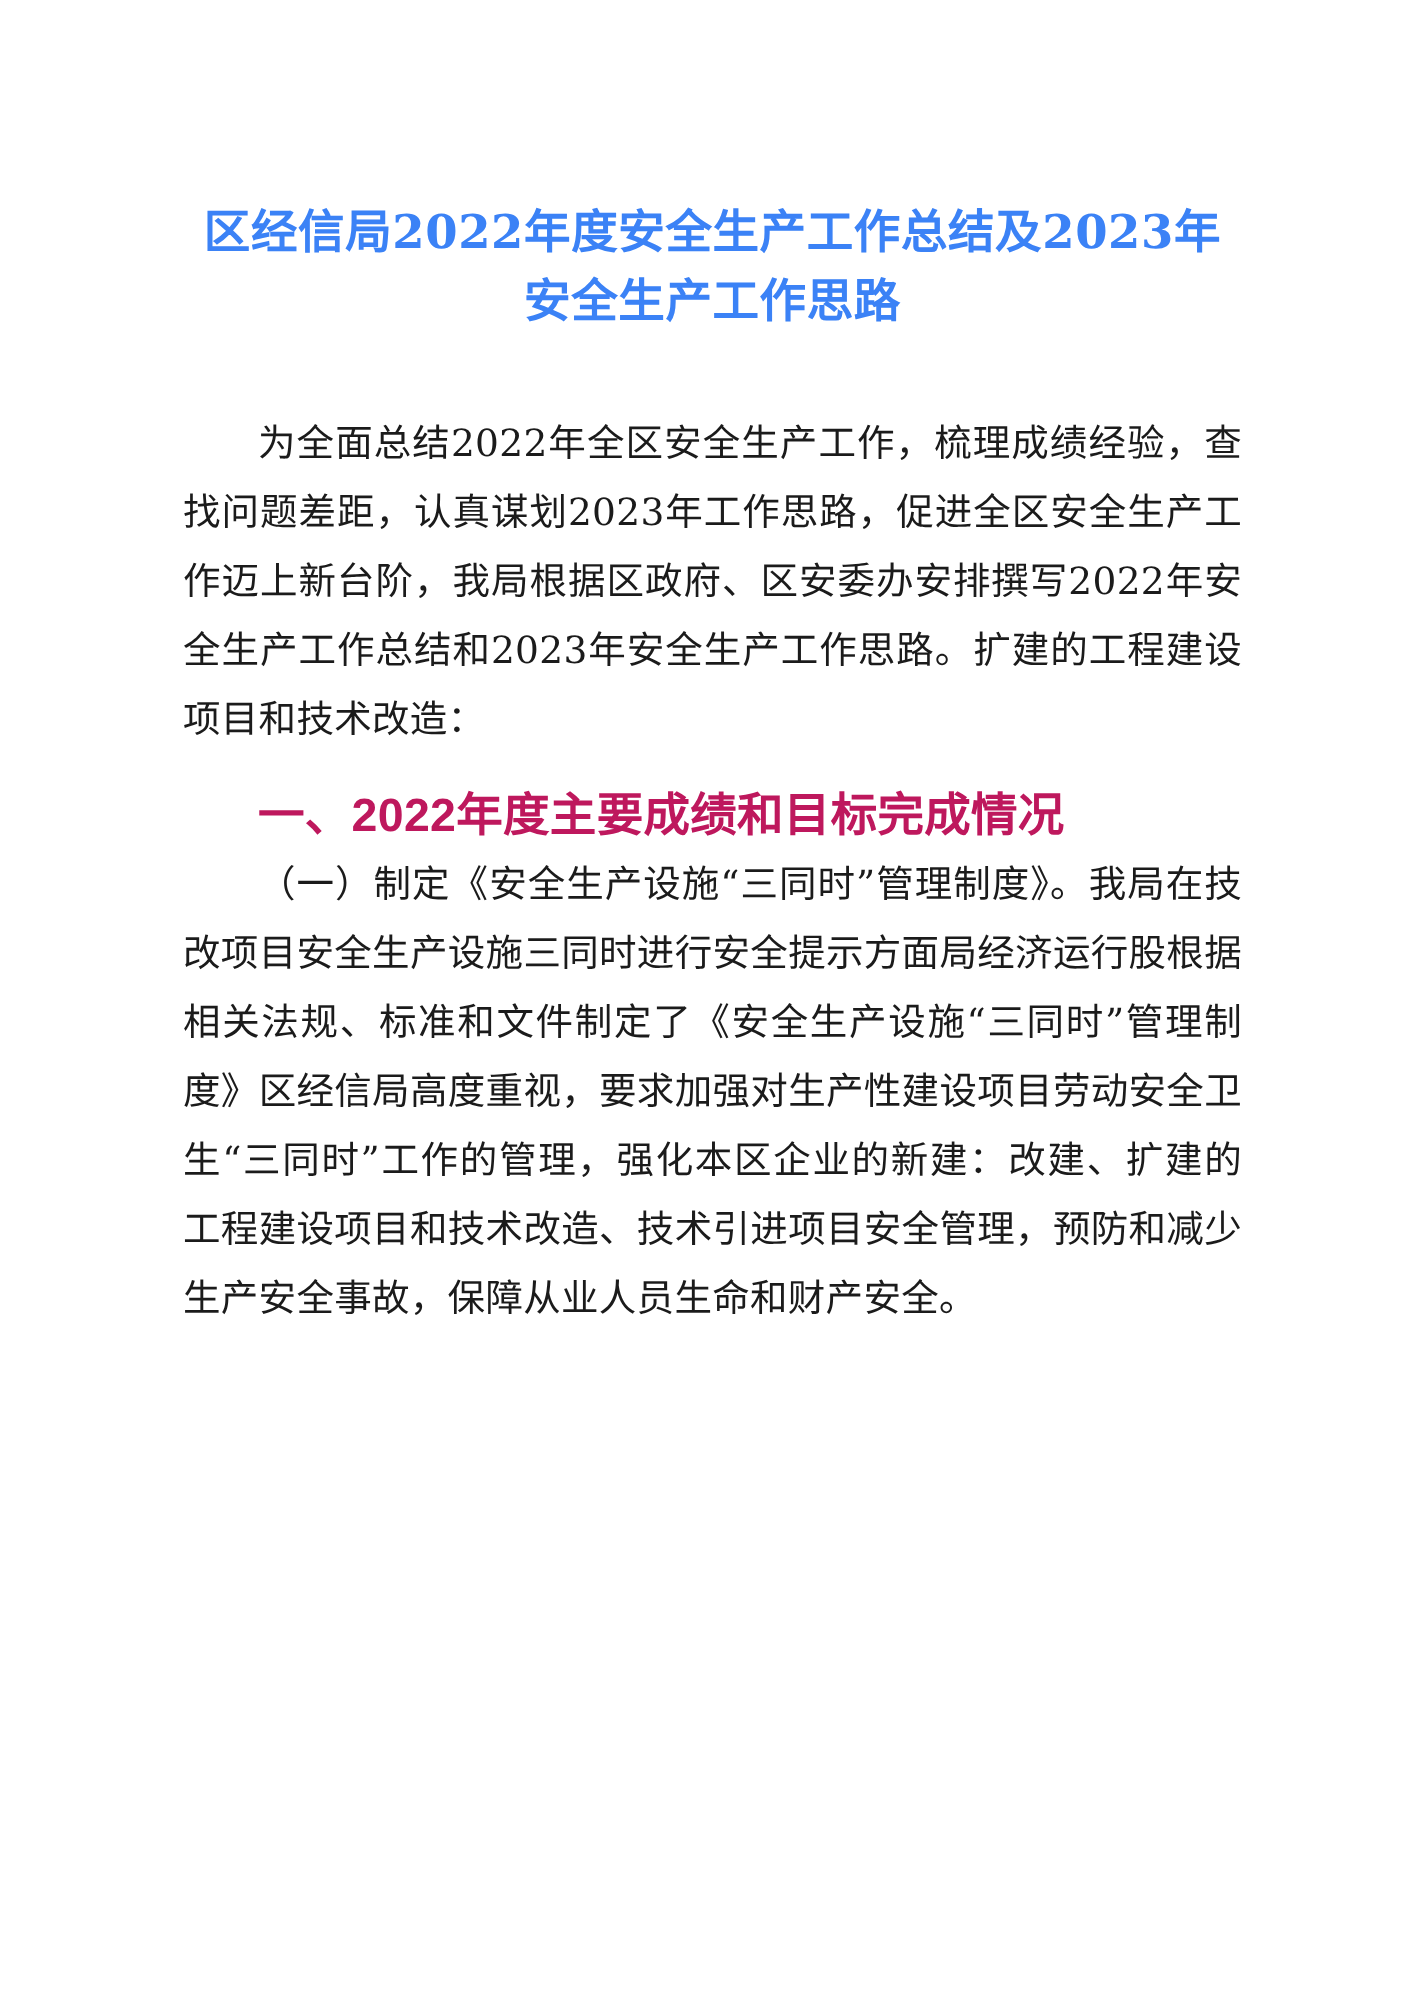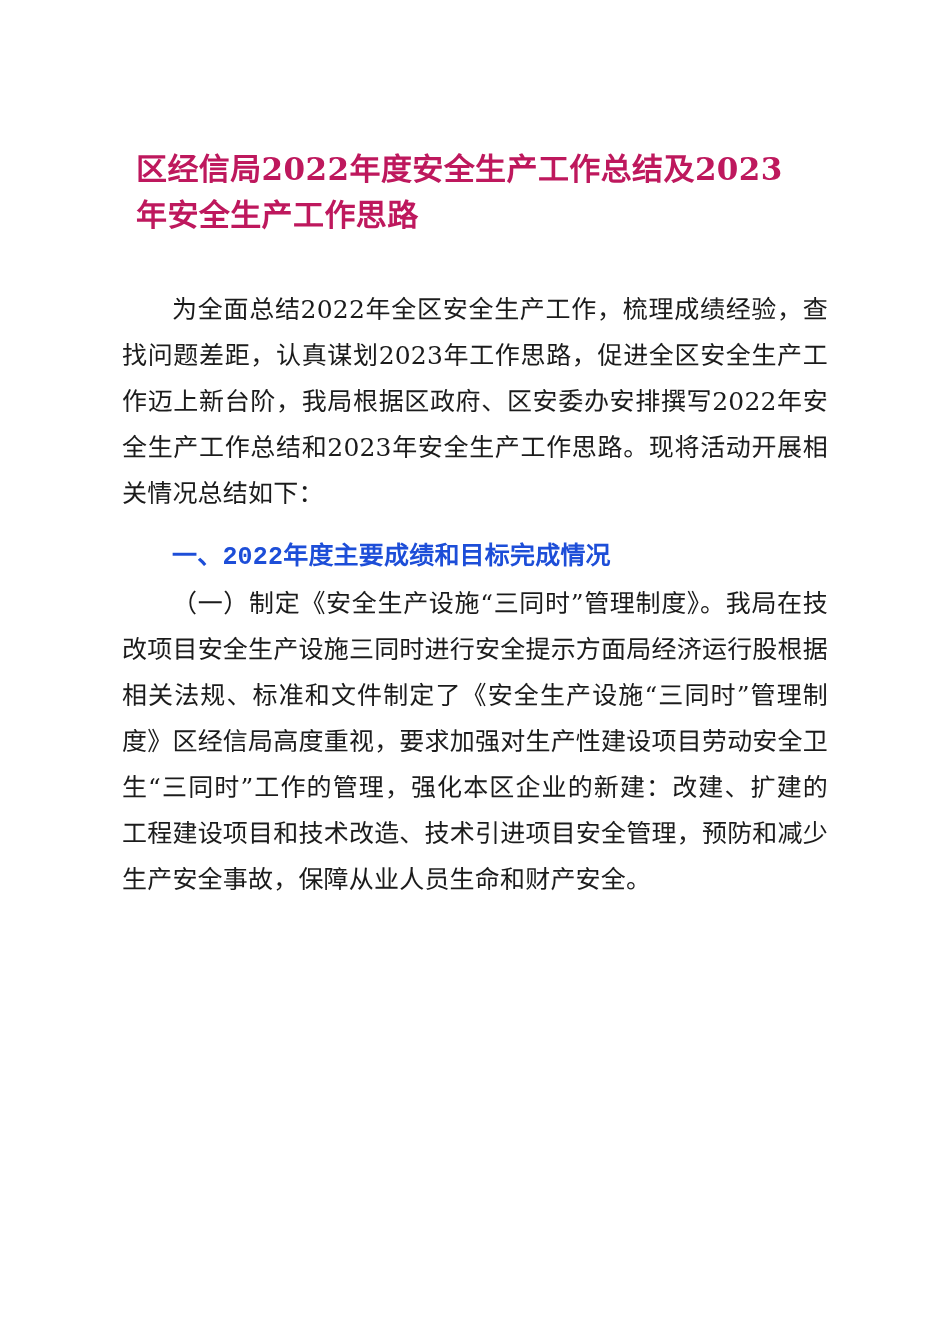"区经信局2022年度安全生产工作总结及2023年安全生产工作思路" .doc-title { color: #be185d -> #3b82f6; margin: 14px -> 0; text-align: none -> center }
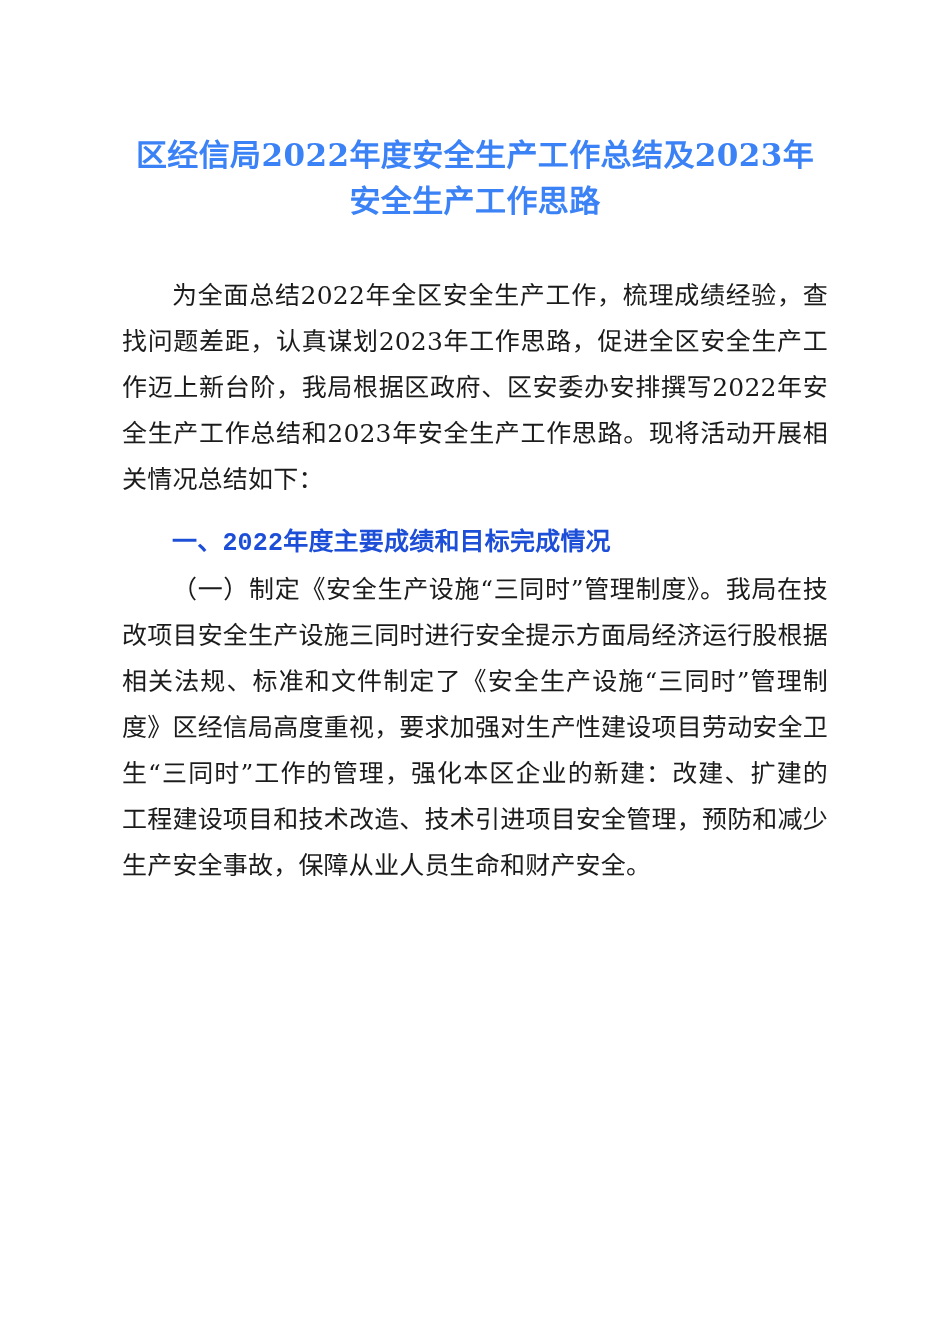"为全面总结2022年全区安全生产工作，梳理成绩经验，查找问题差距，认真谋划202" p.para { text: 现将活动开展相关情况总结如下 -> 扩建的工程建设项目和技术改造 }
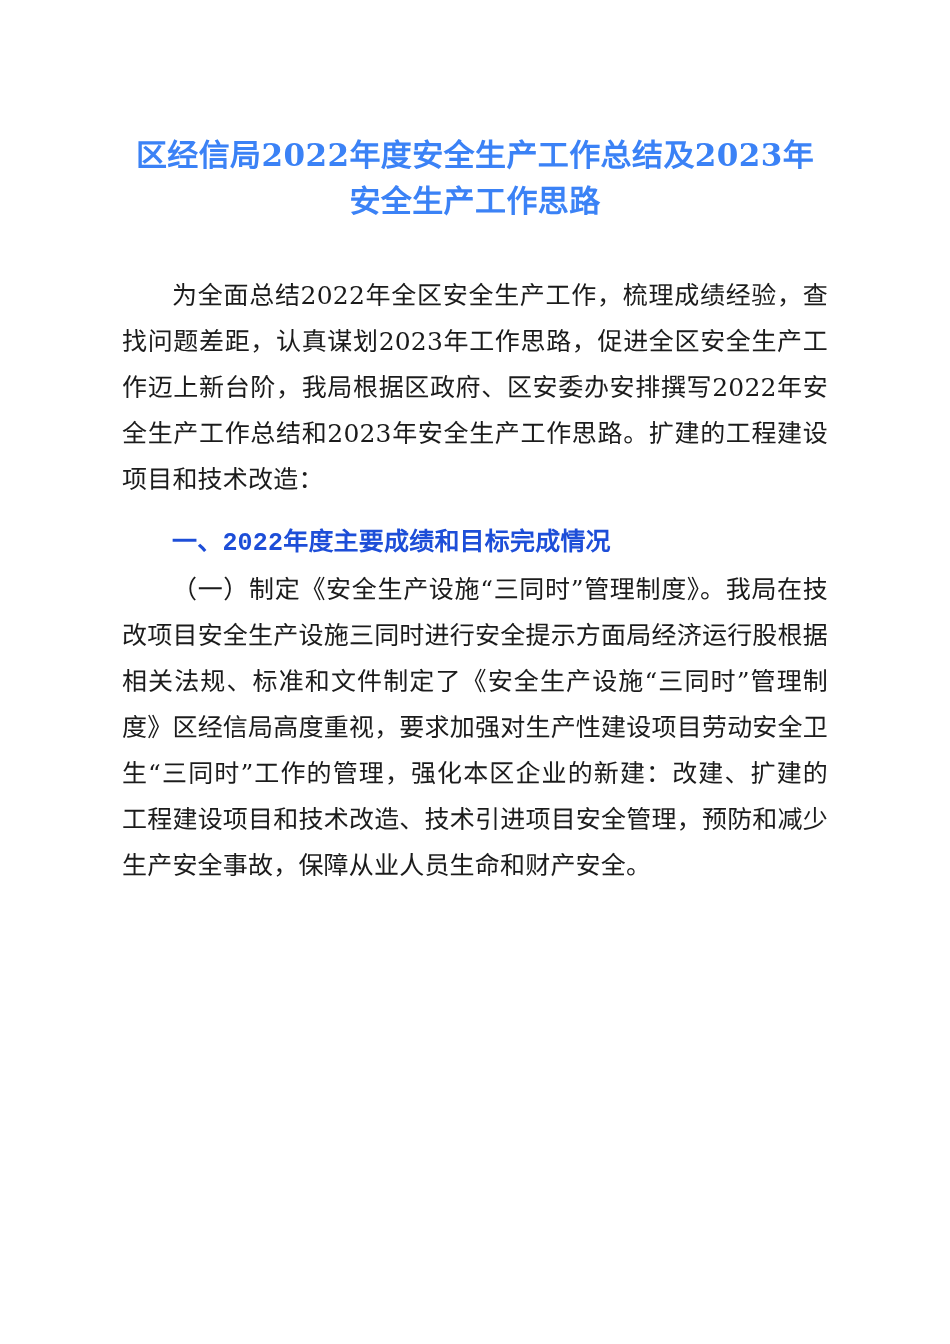"一、2022年度主要成绩和目标完成情况" .section-heading { color: #1d4ed8 -> #be185d; font-family: Liberation Mono, monospace -> Liberation Sans, sans-serif; font-size: 25px -> 31px }
